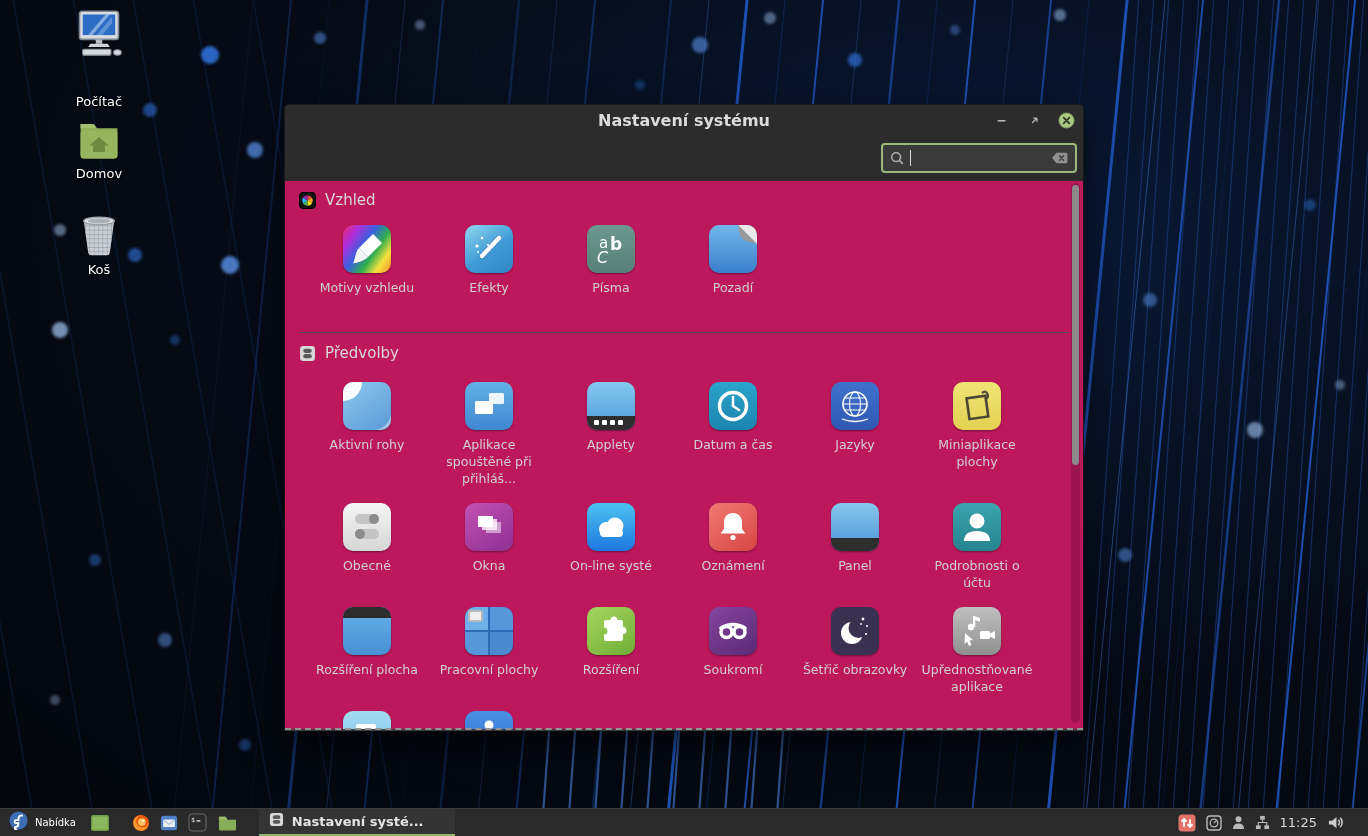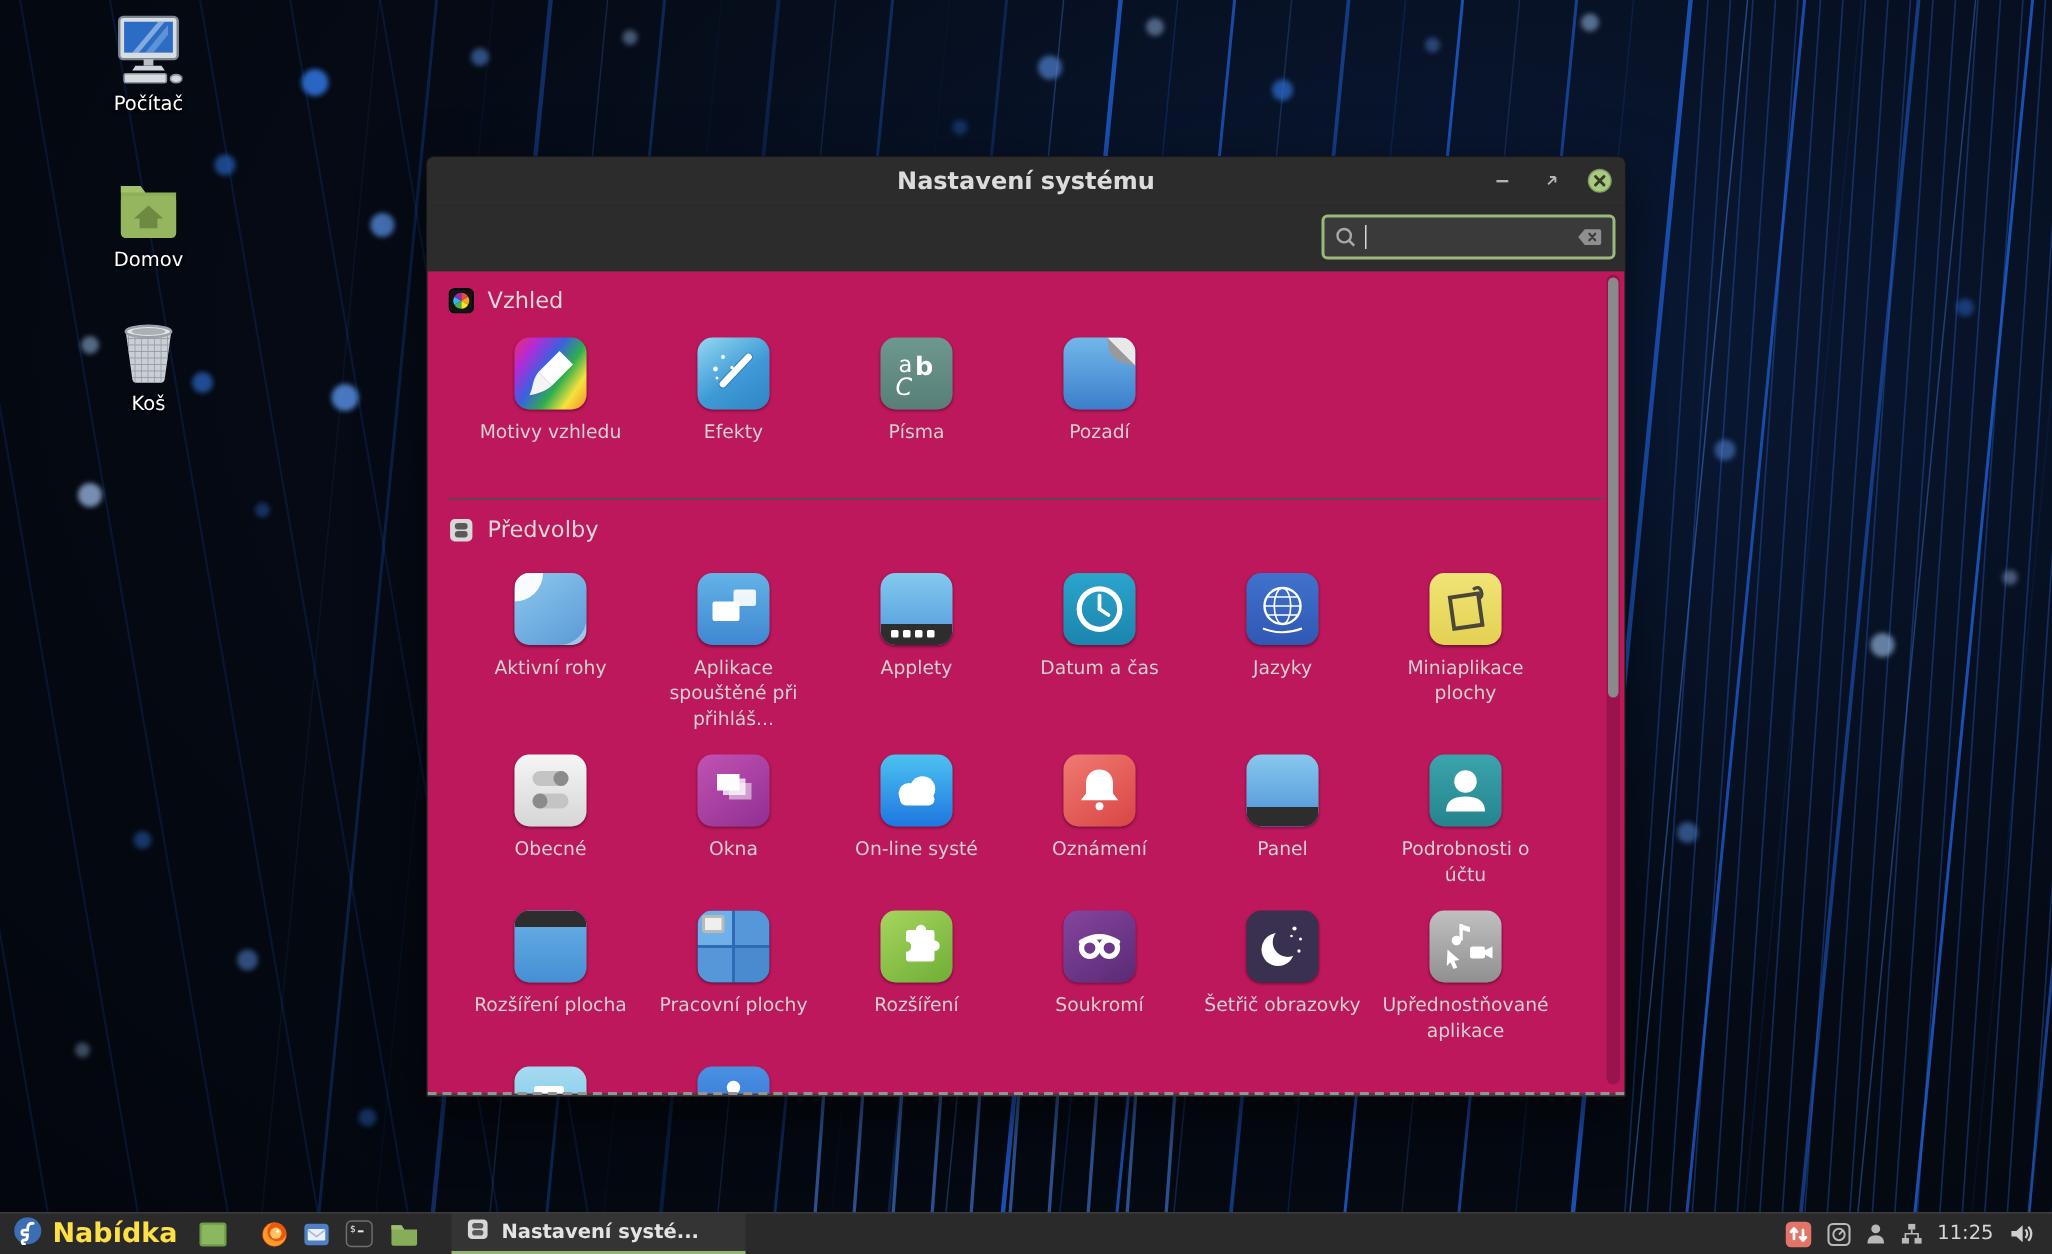"Počítač" div.dicon { gap: none -> 32px }
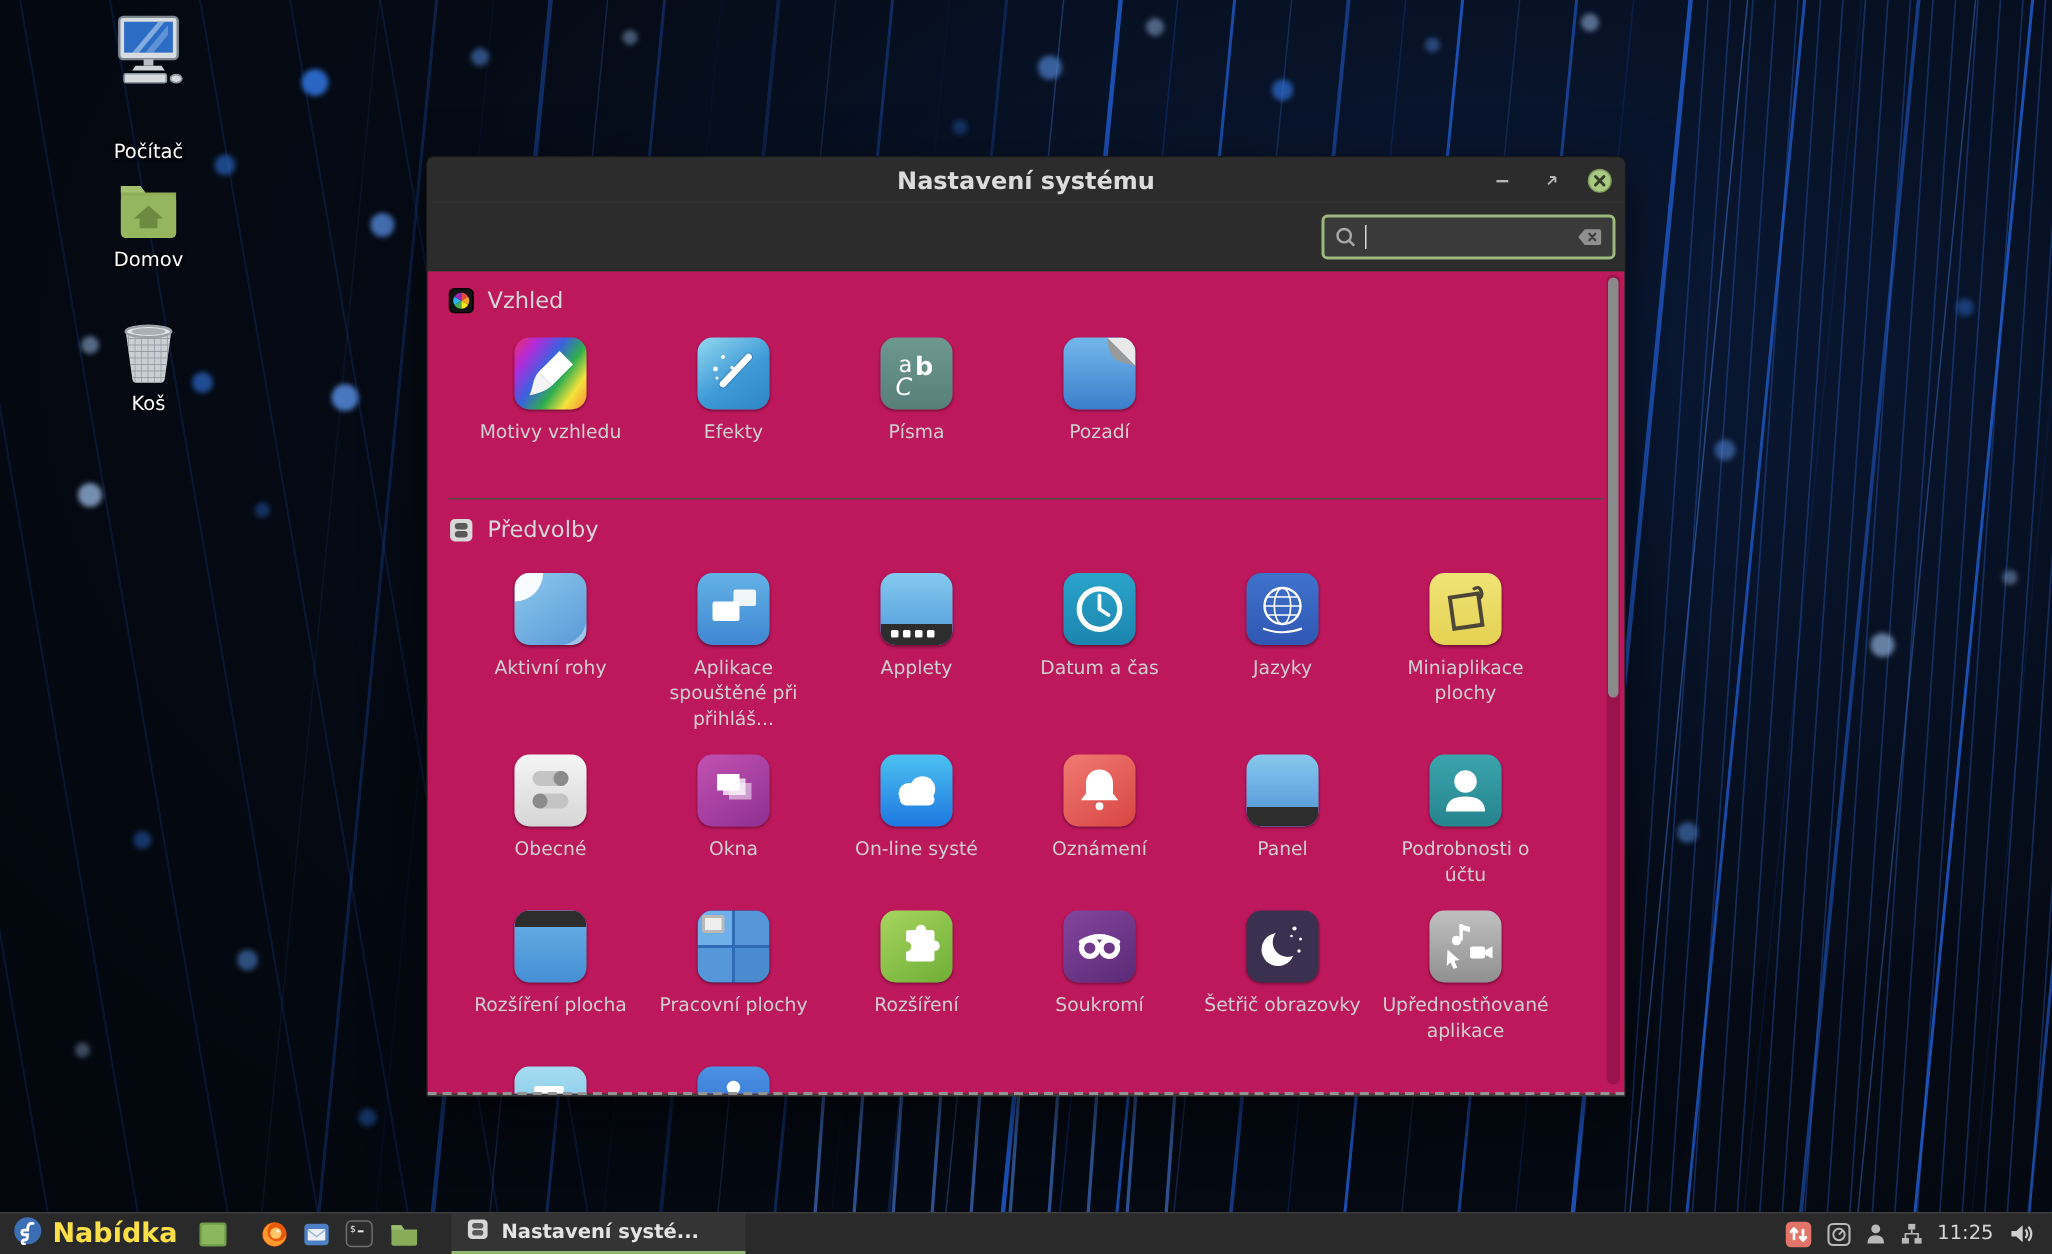"Nabídka" .menu-button .m-label { color: #fde047 -> #ffffff; font-size: 18px -> 10px; font-weight: bold -> normal }
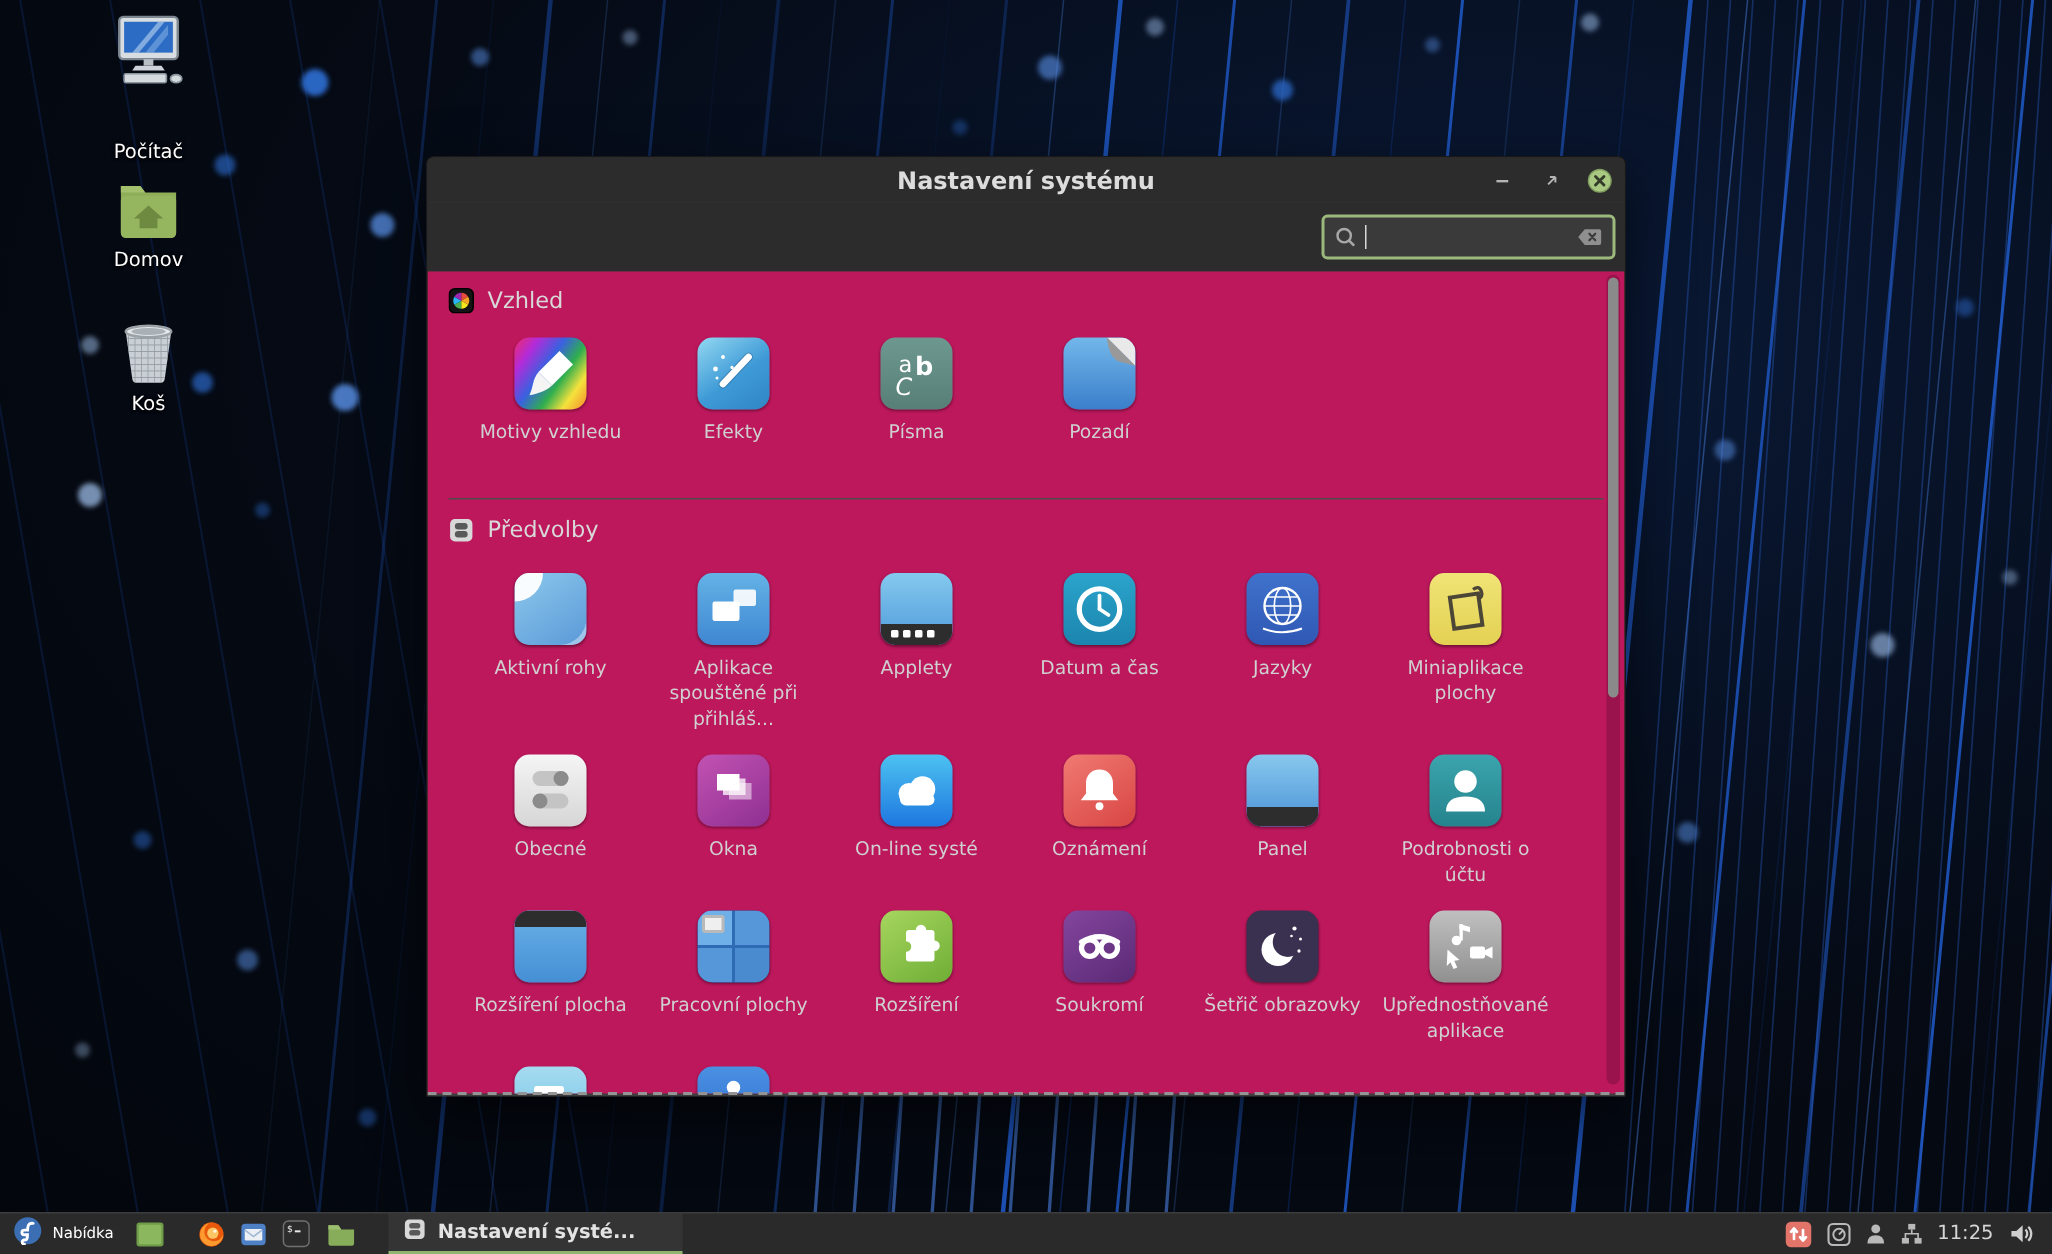"11:25" .tray { padding-right: 12px -> 24px }
